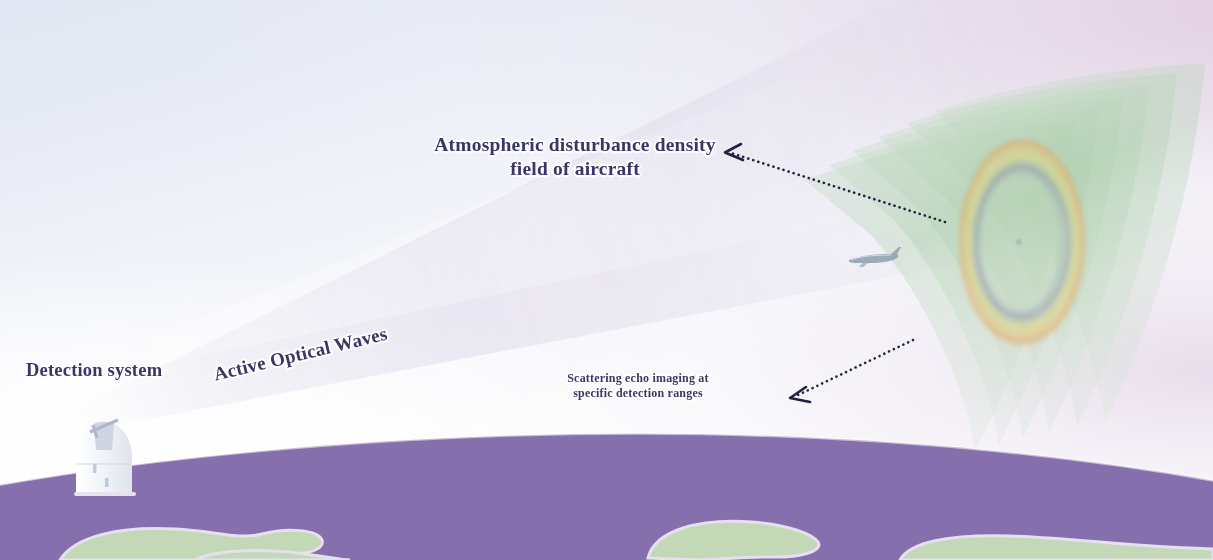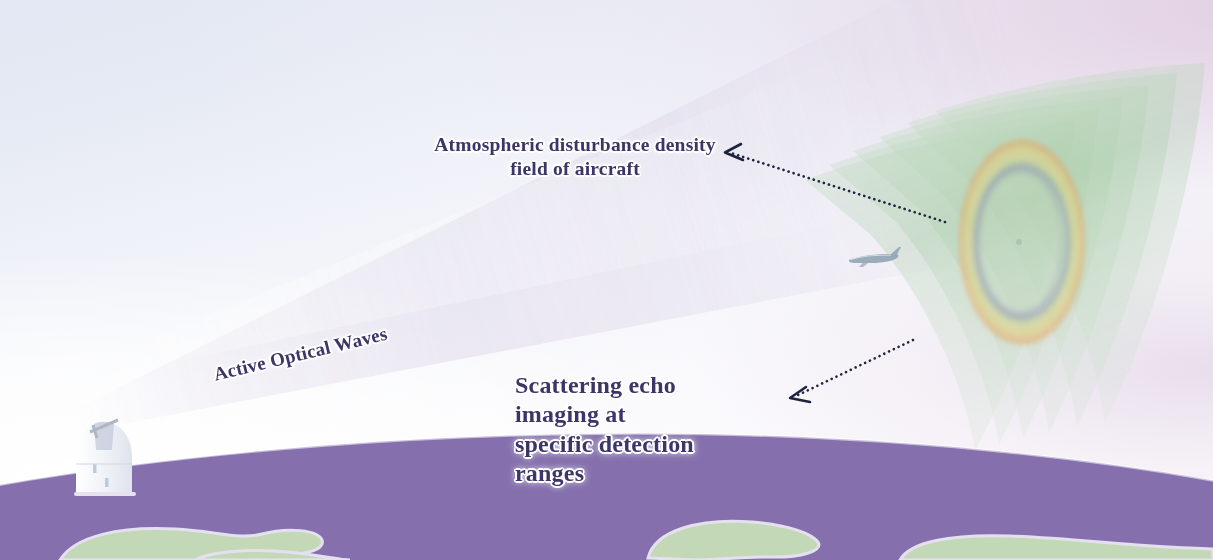"Detection system" div.lbl { html: none -> <div>Detection system</div> }
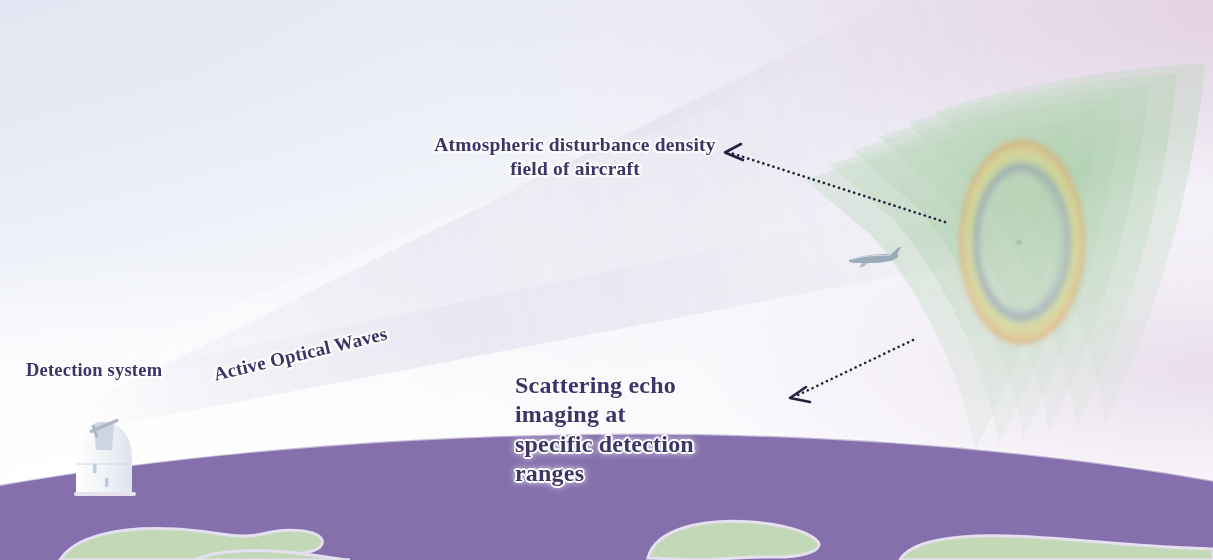"Scattering echo imaging at" #lbl-echo { font-size: 24px -> 12px; text-align: none -> center }
